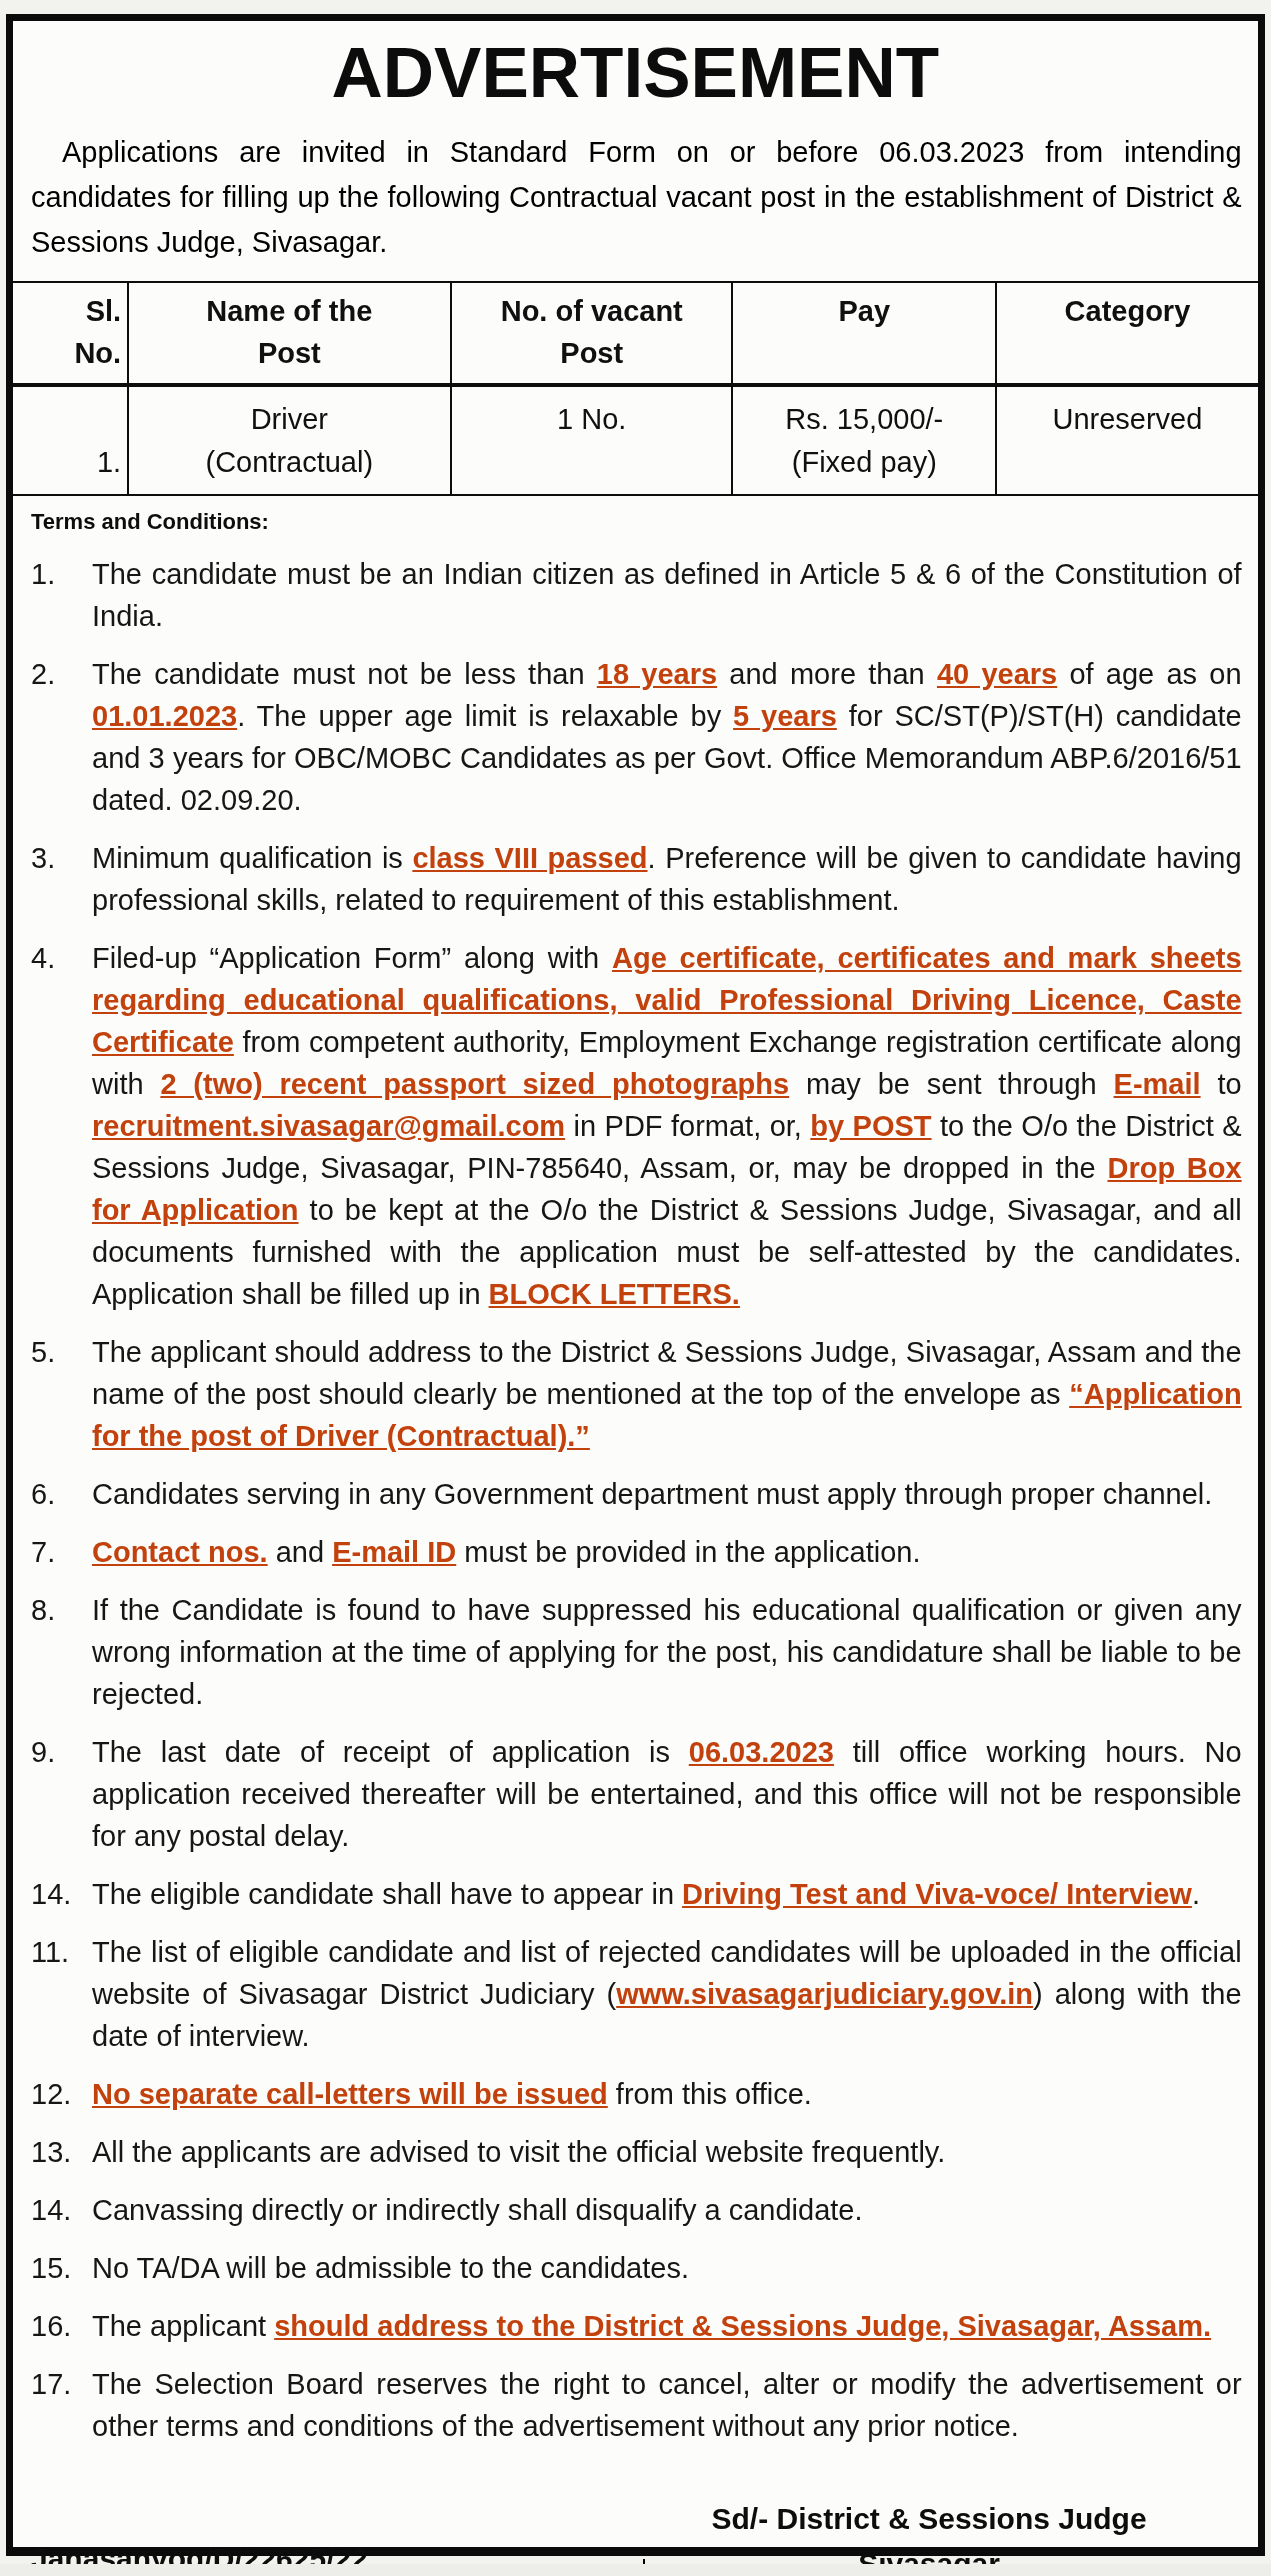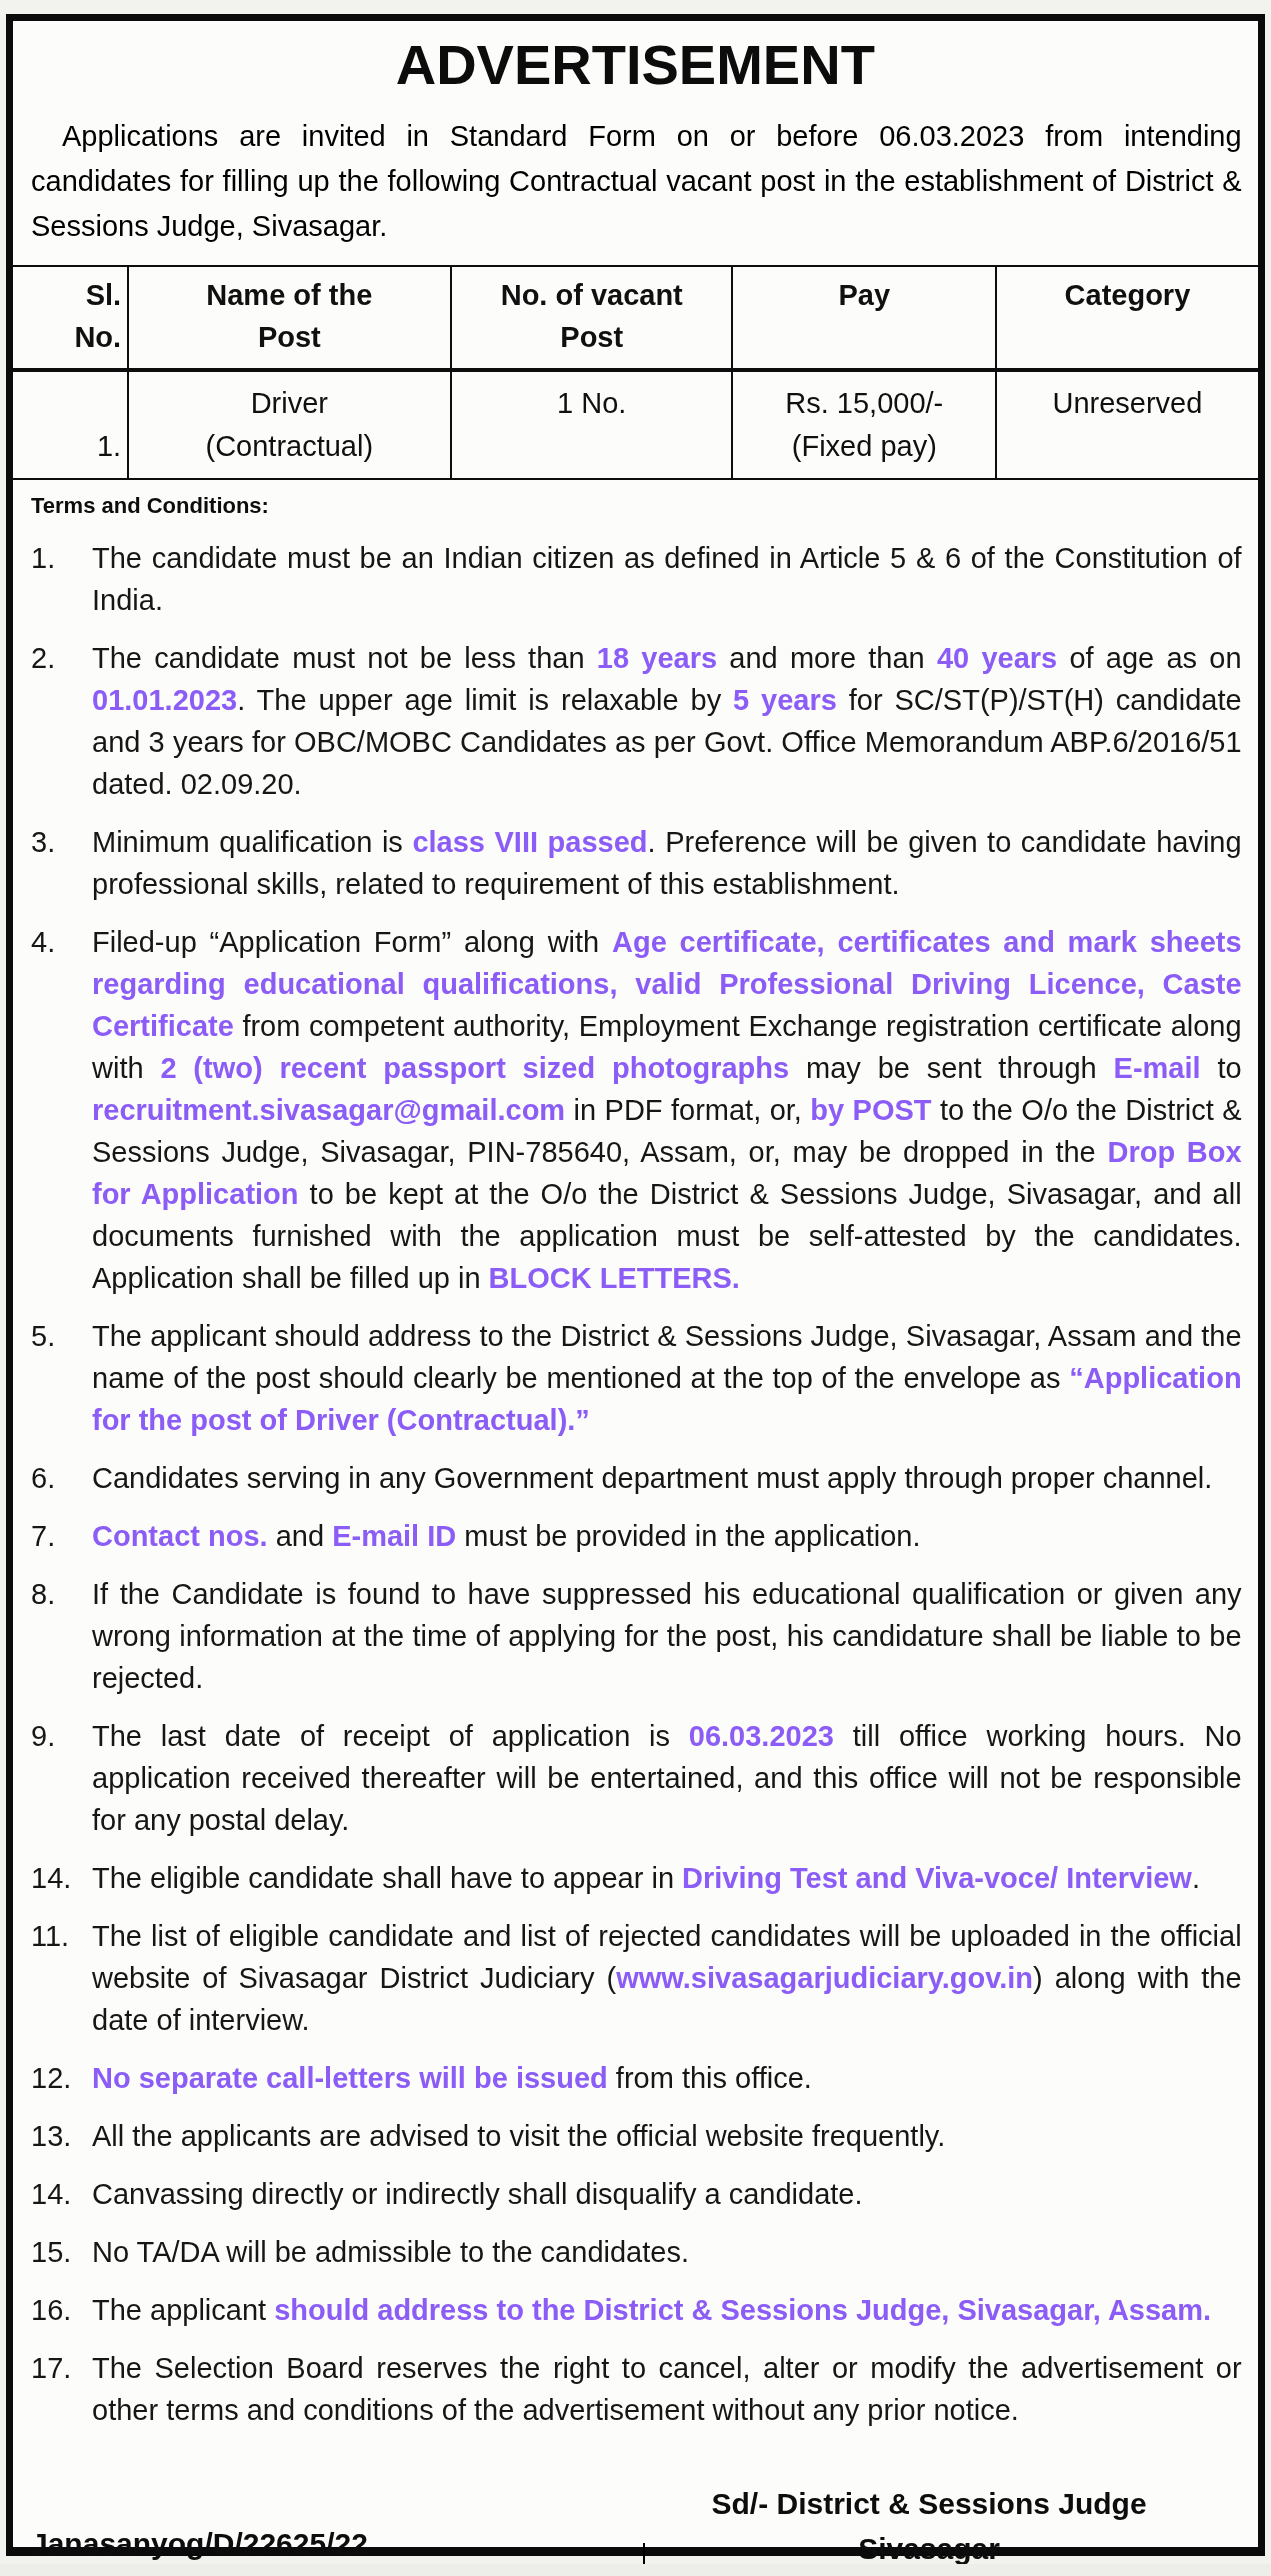"ADVERTISEMENT" .title { font-size: 56px -> 71px }
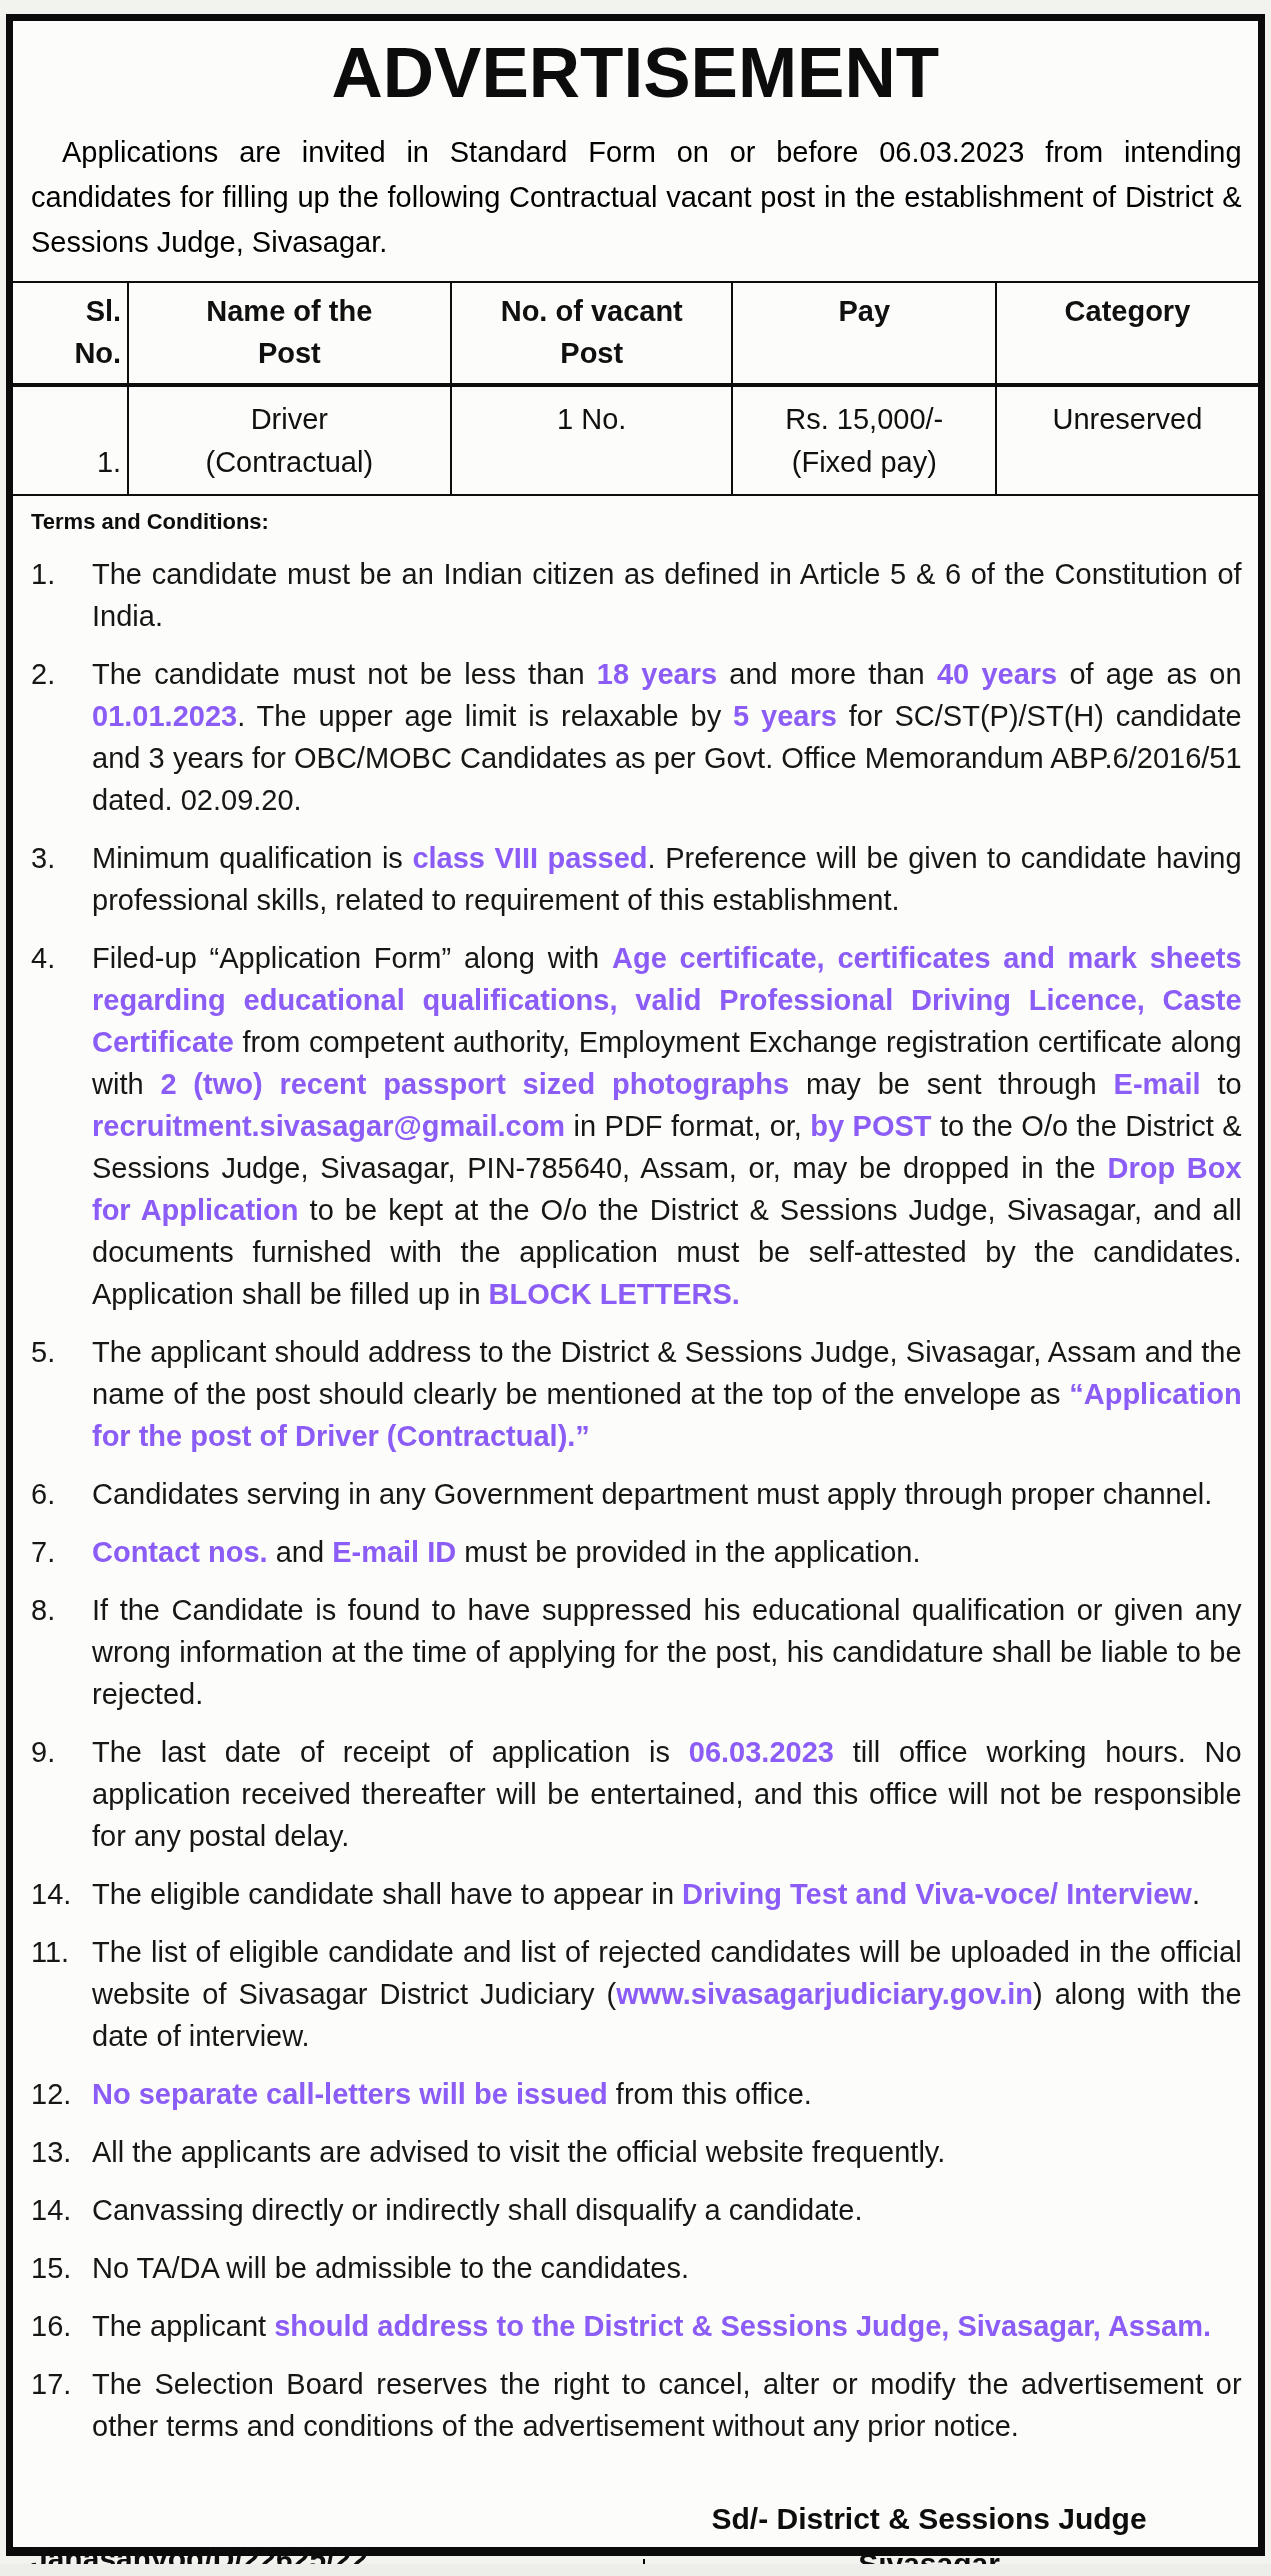"18 years" .b { color: #8b5cf6 -> #c2410c; text-decoration: none -> underline }
